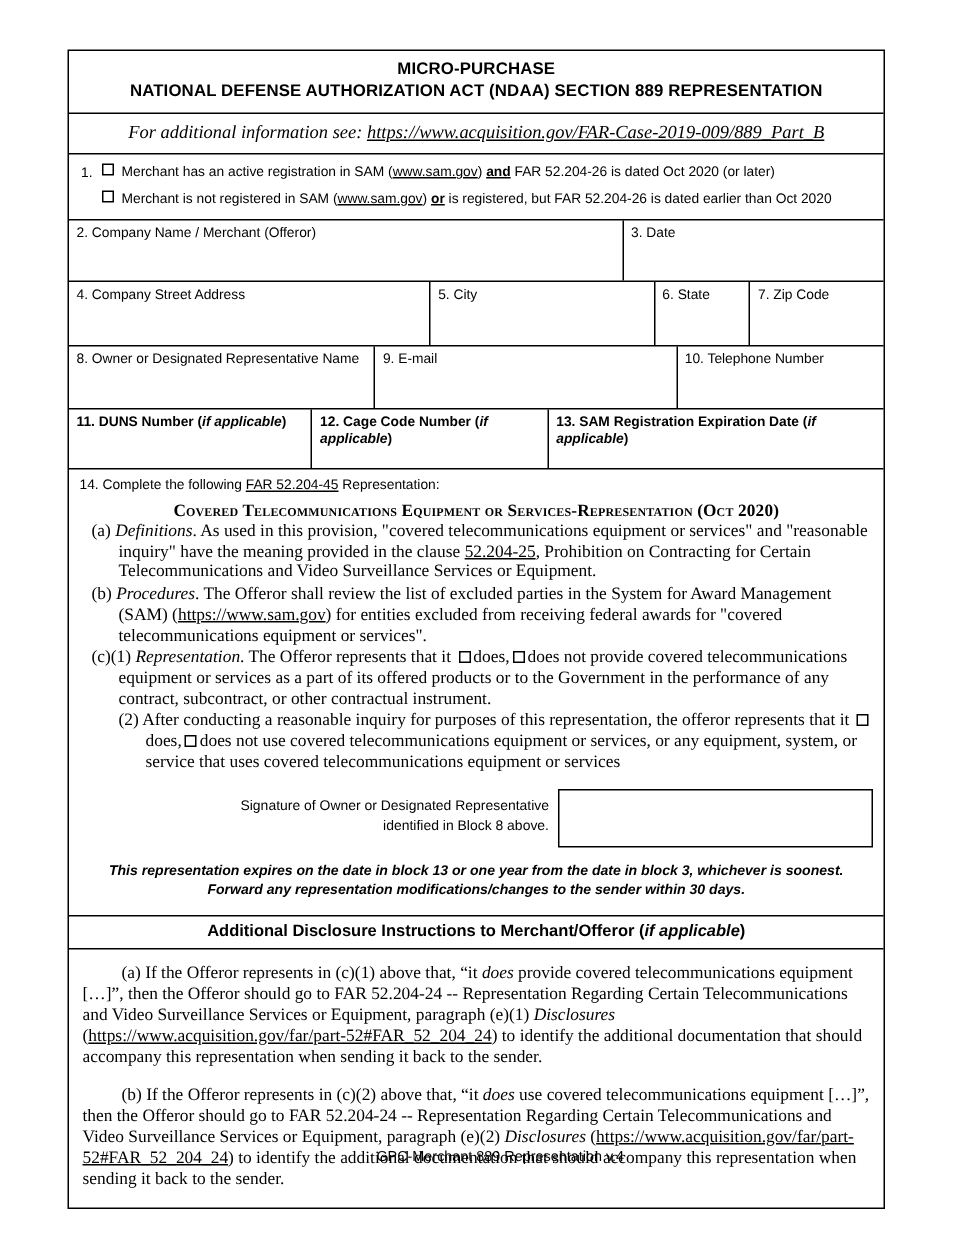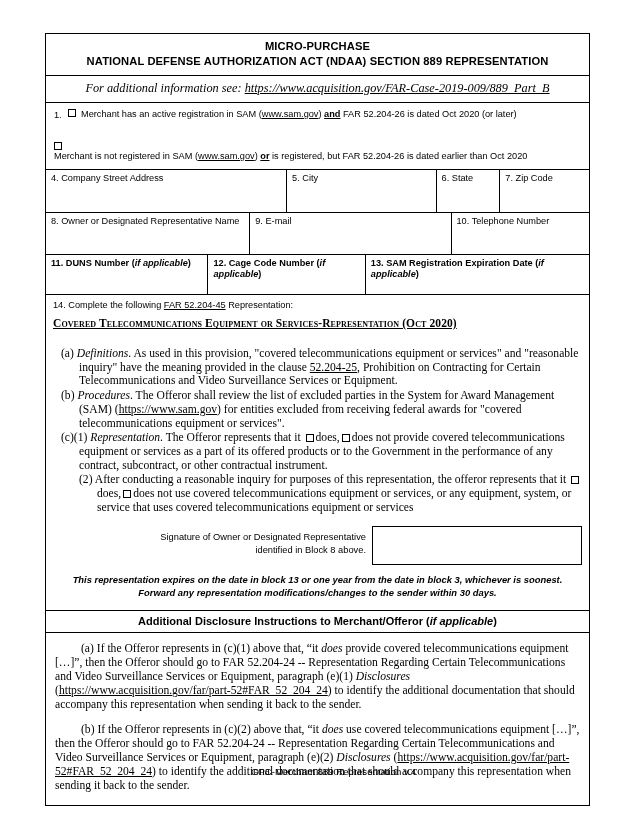"Merchant is not registered in" .check-row:last-child { flex-direction: column -> none }
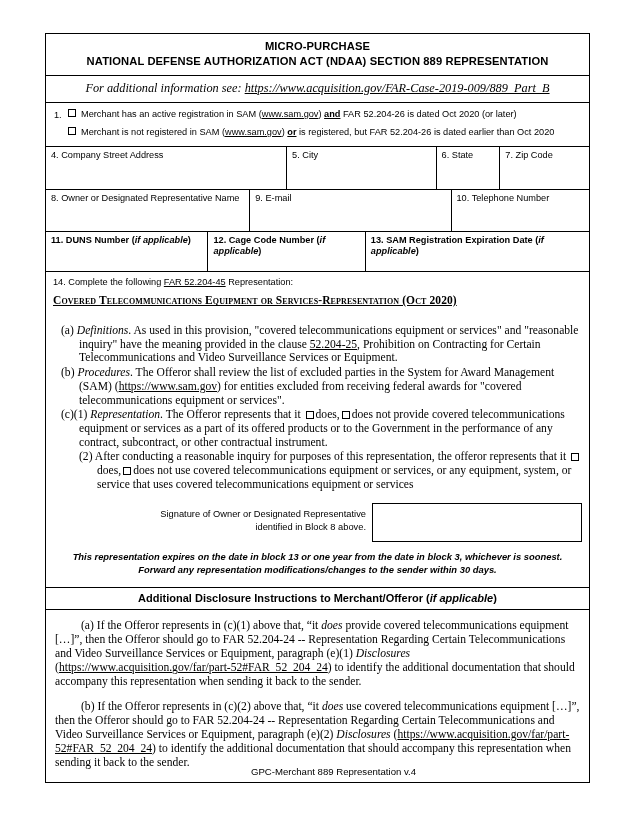"2. Company Name / Merchant" div.field-row { html: none -> <div> <div> <span>2. Company Name / Merchant (Offeror)</span> </div> <div> <span>3. Date</span> </div> </div> }
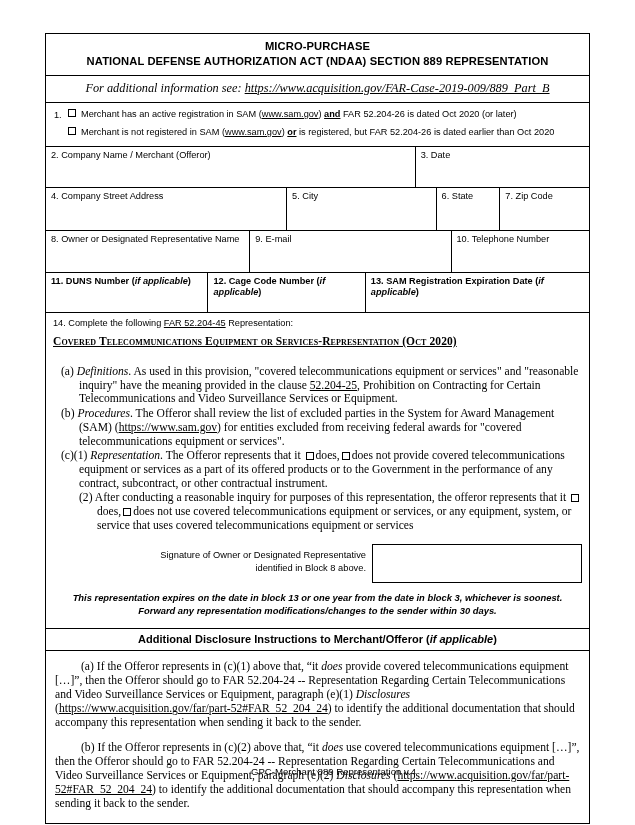"Covered Telecommunications Equipment or" .prov-title { margin: 0 0 18px 0 -> 0 0 0 0; text-align: none -> center; text-decoration: underline -> none }
